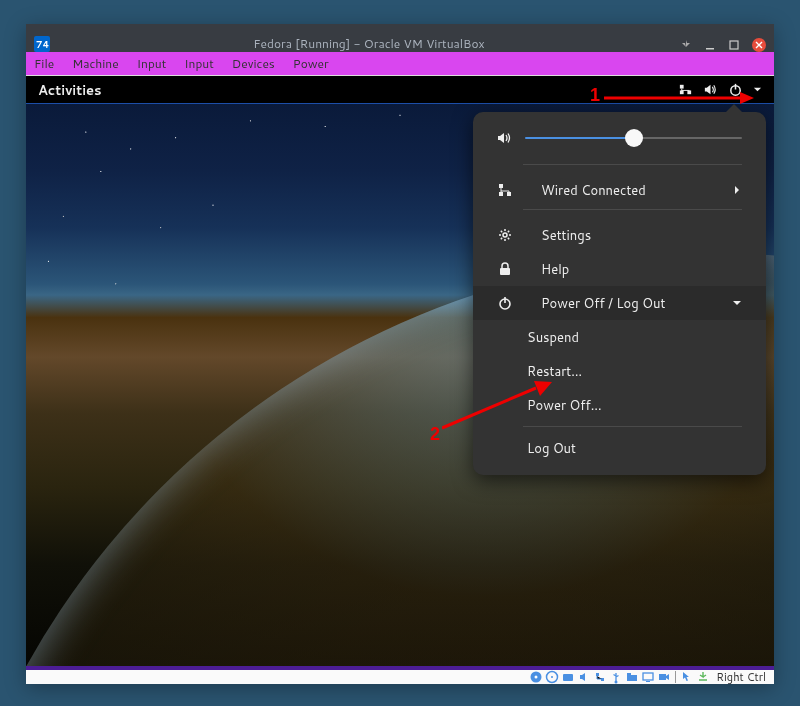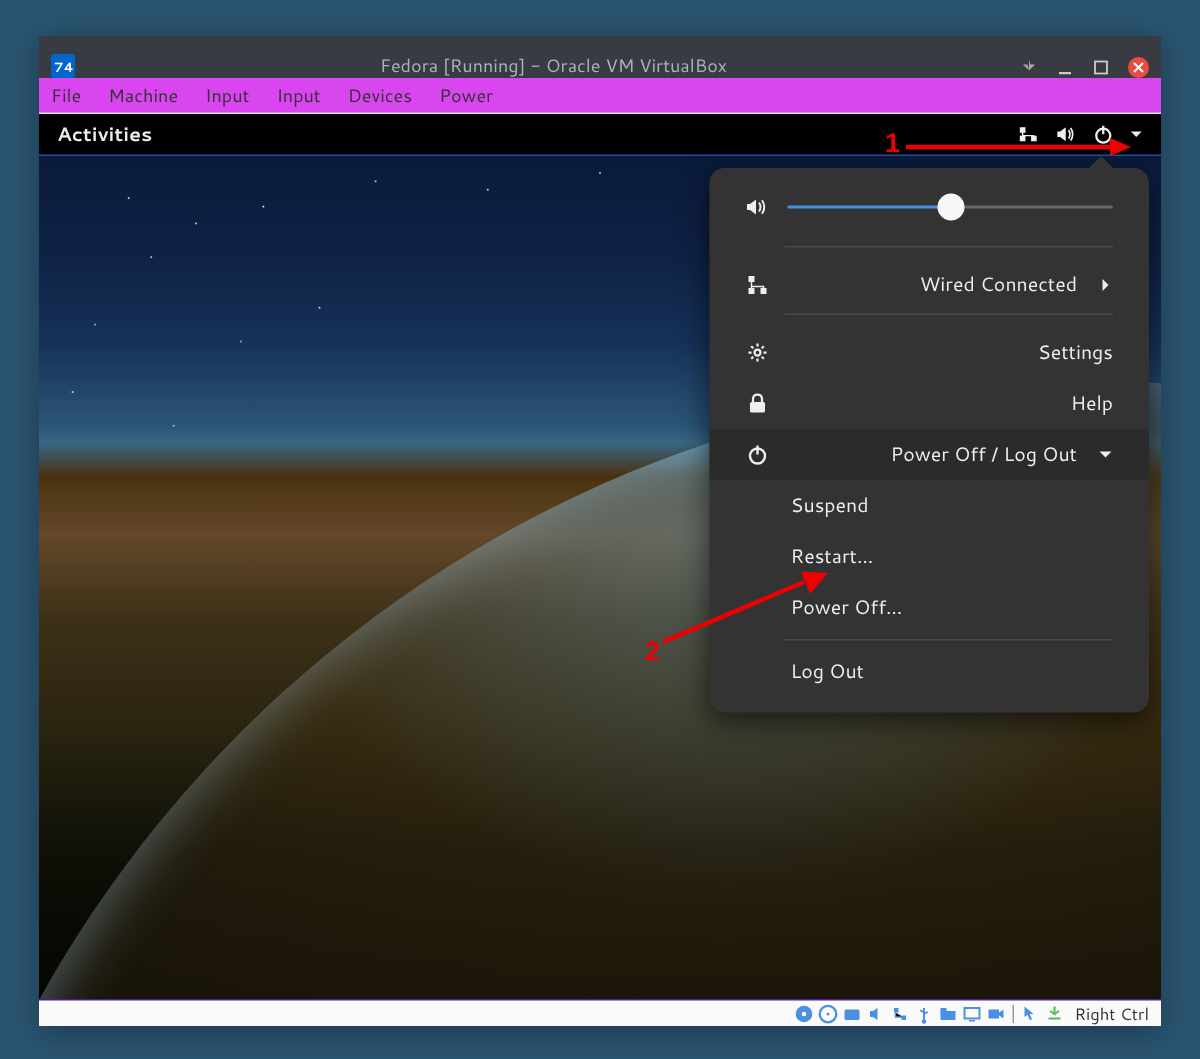"Wired Connected" .menu-item { gap: 14px -> 28px; text-align: right -> none }
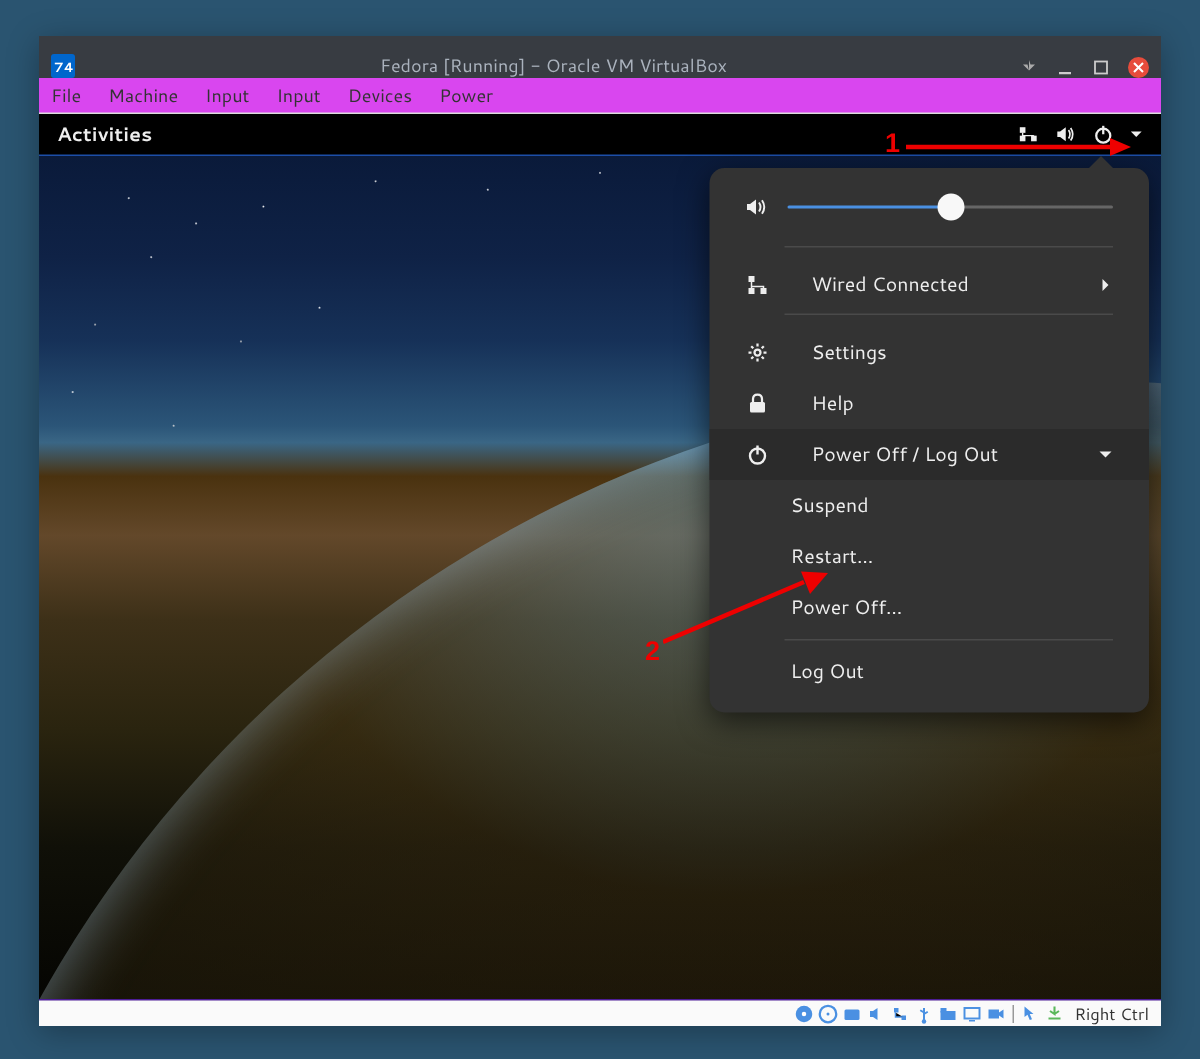"Right Ctrl" .vbox-statusbar { border-top: 1px solid #4c1d95 -> 4px solid #4c1d95 }
